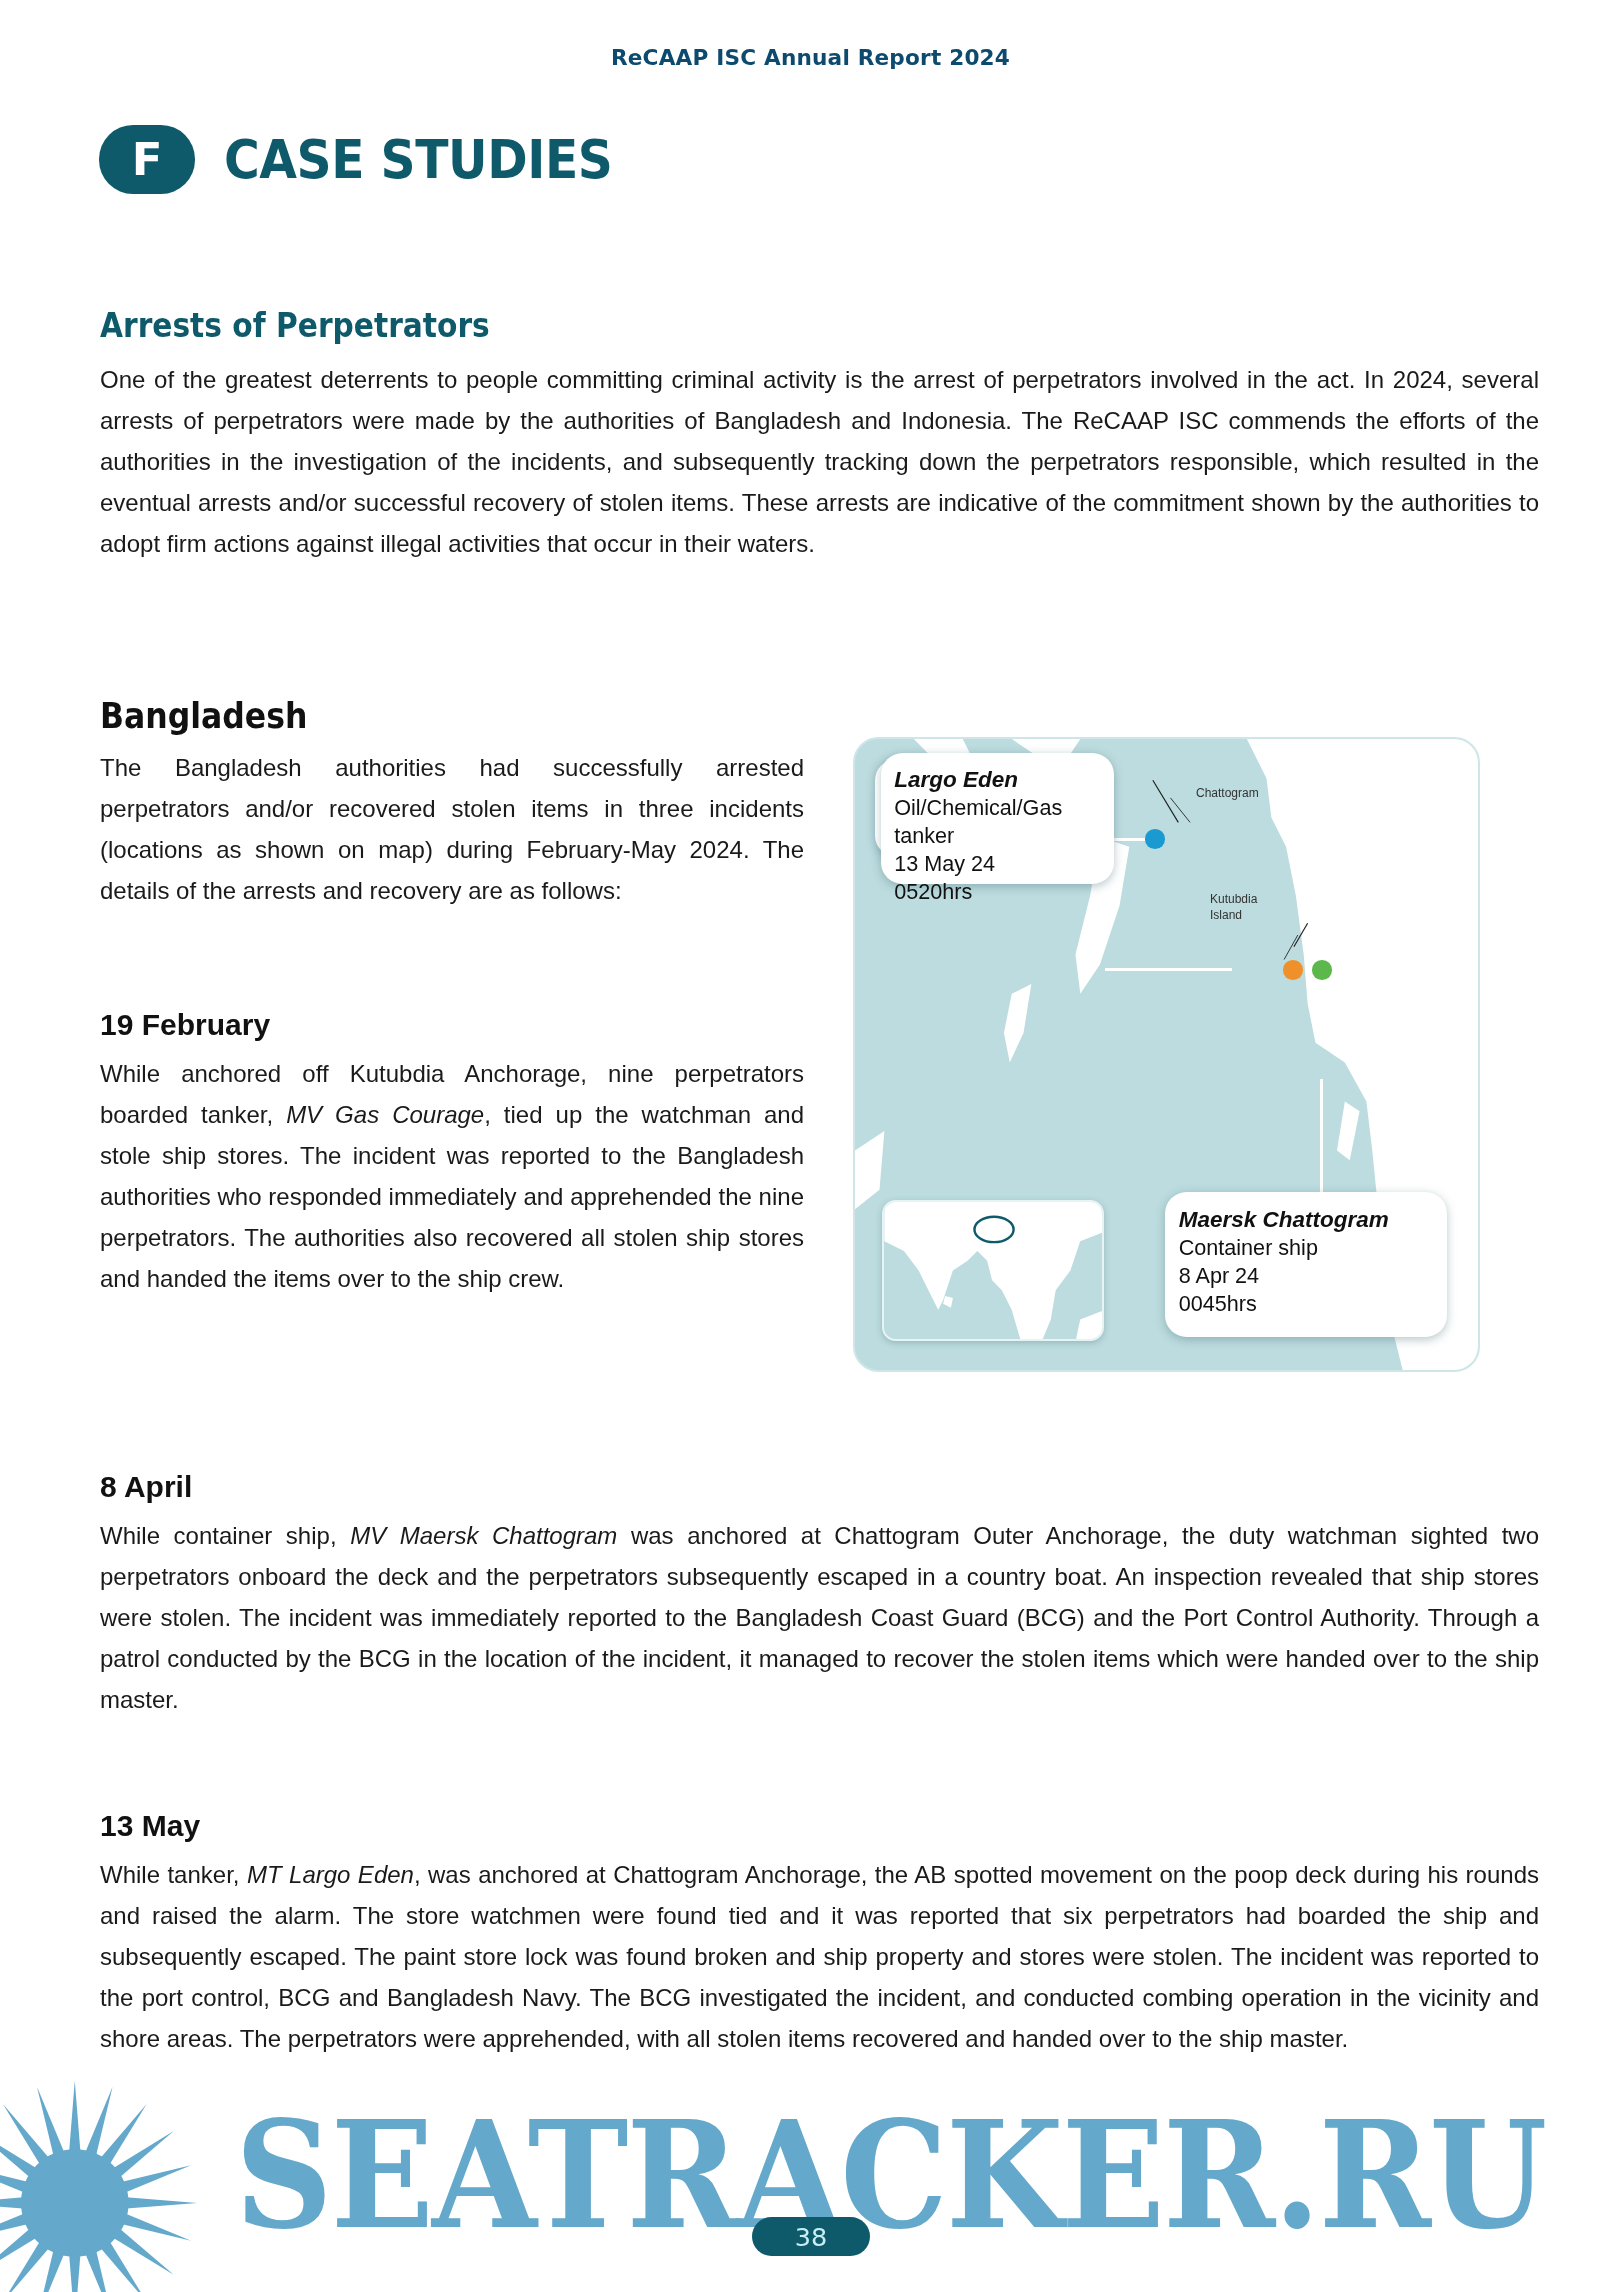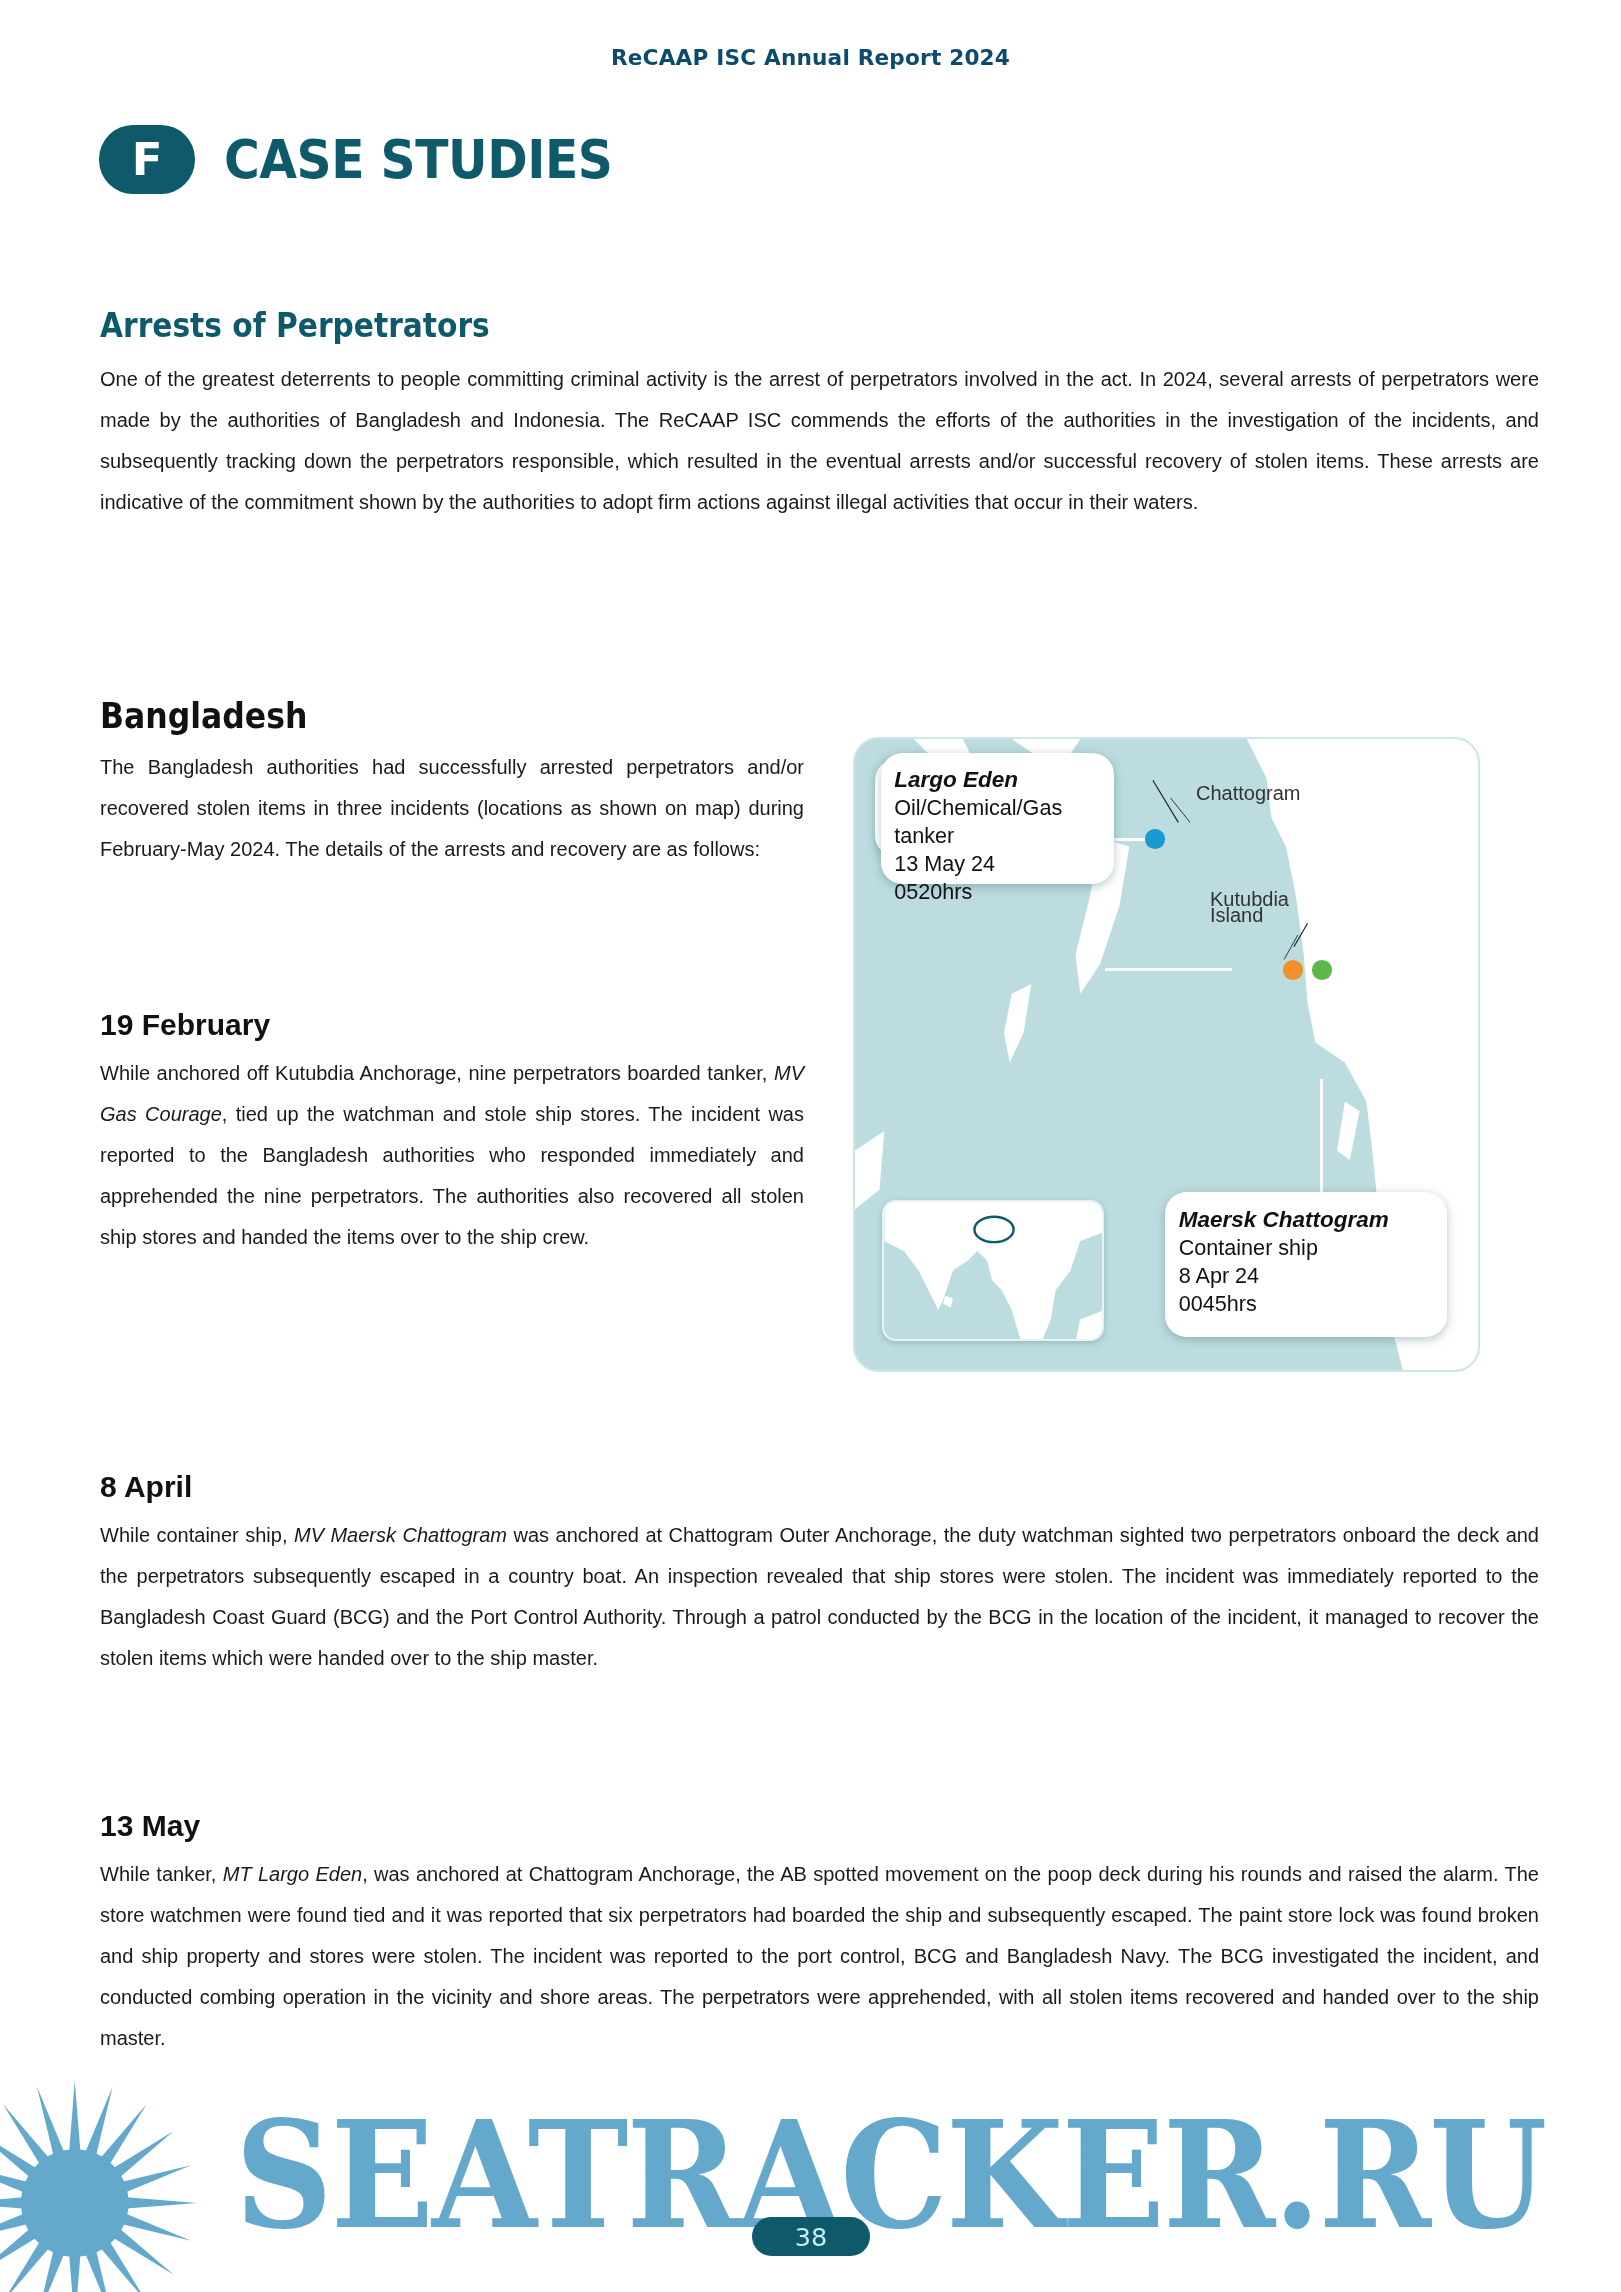"One of the greatest deterrents" .para { font-size: 20px -> 24px }
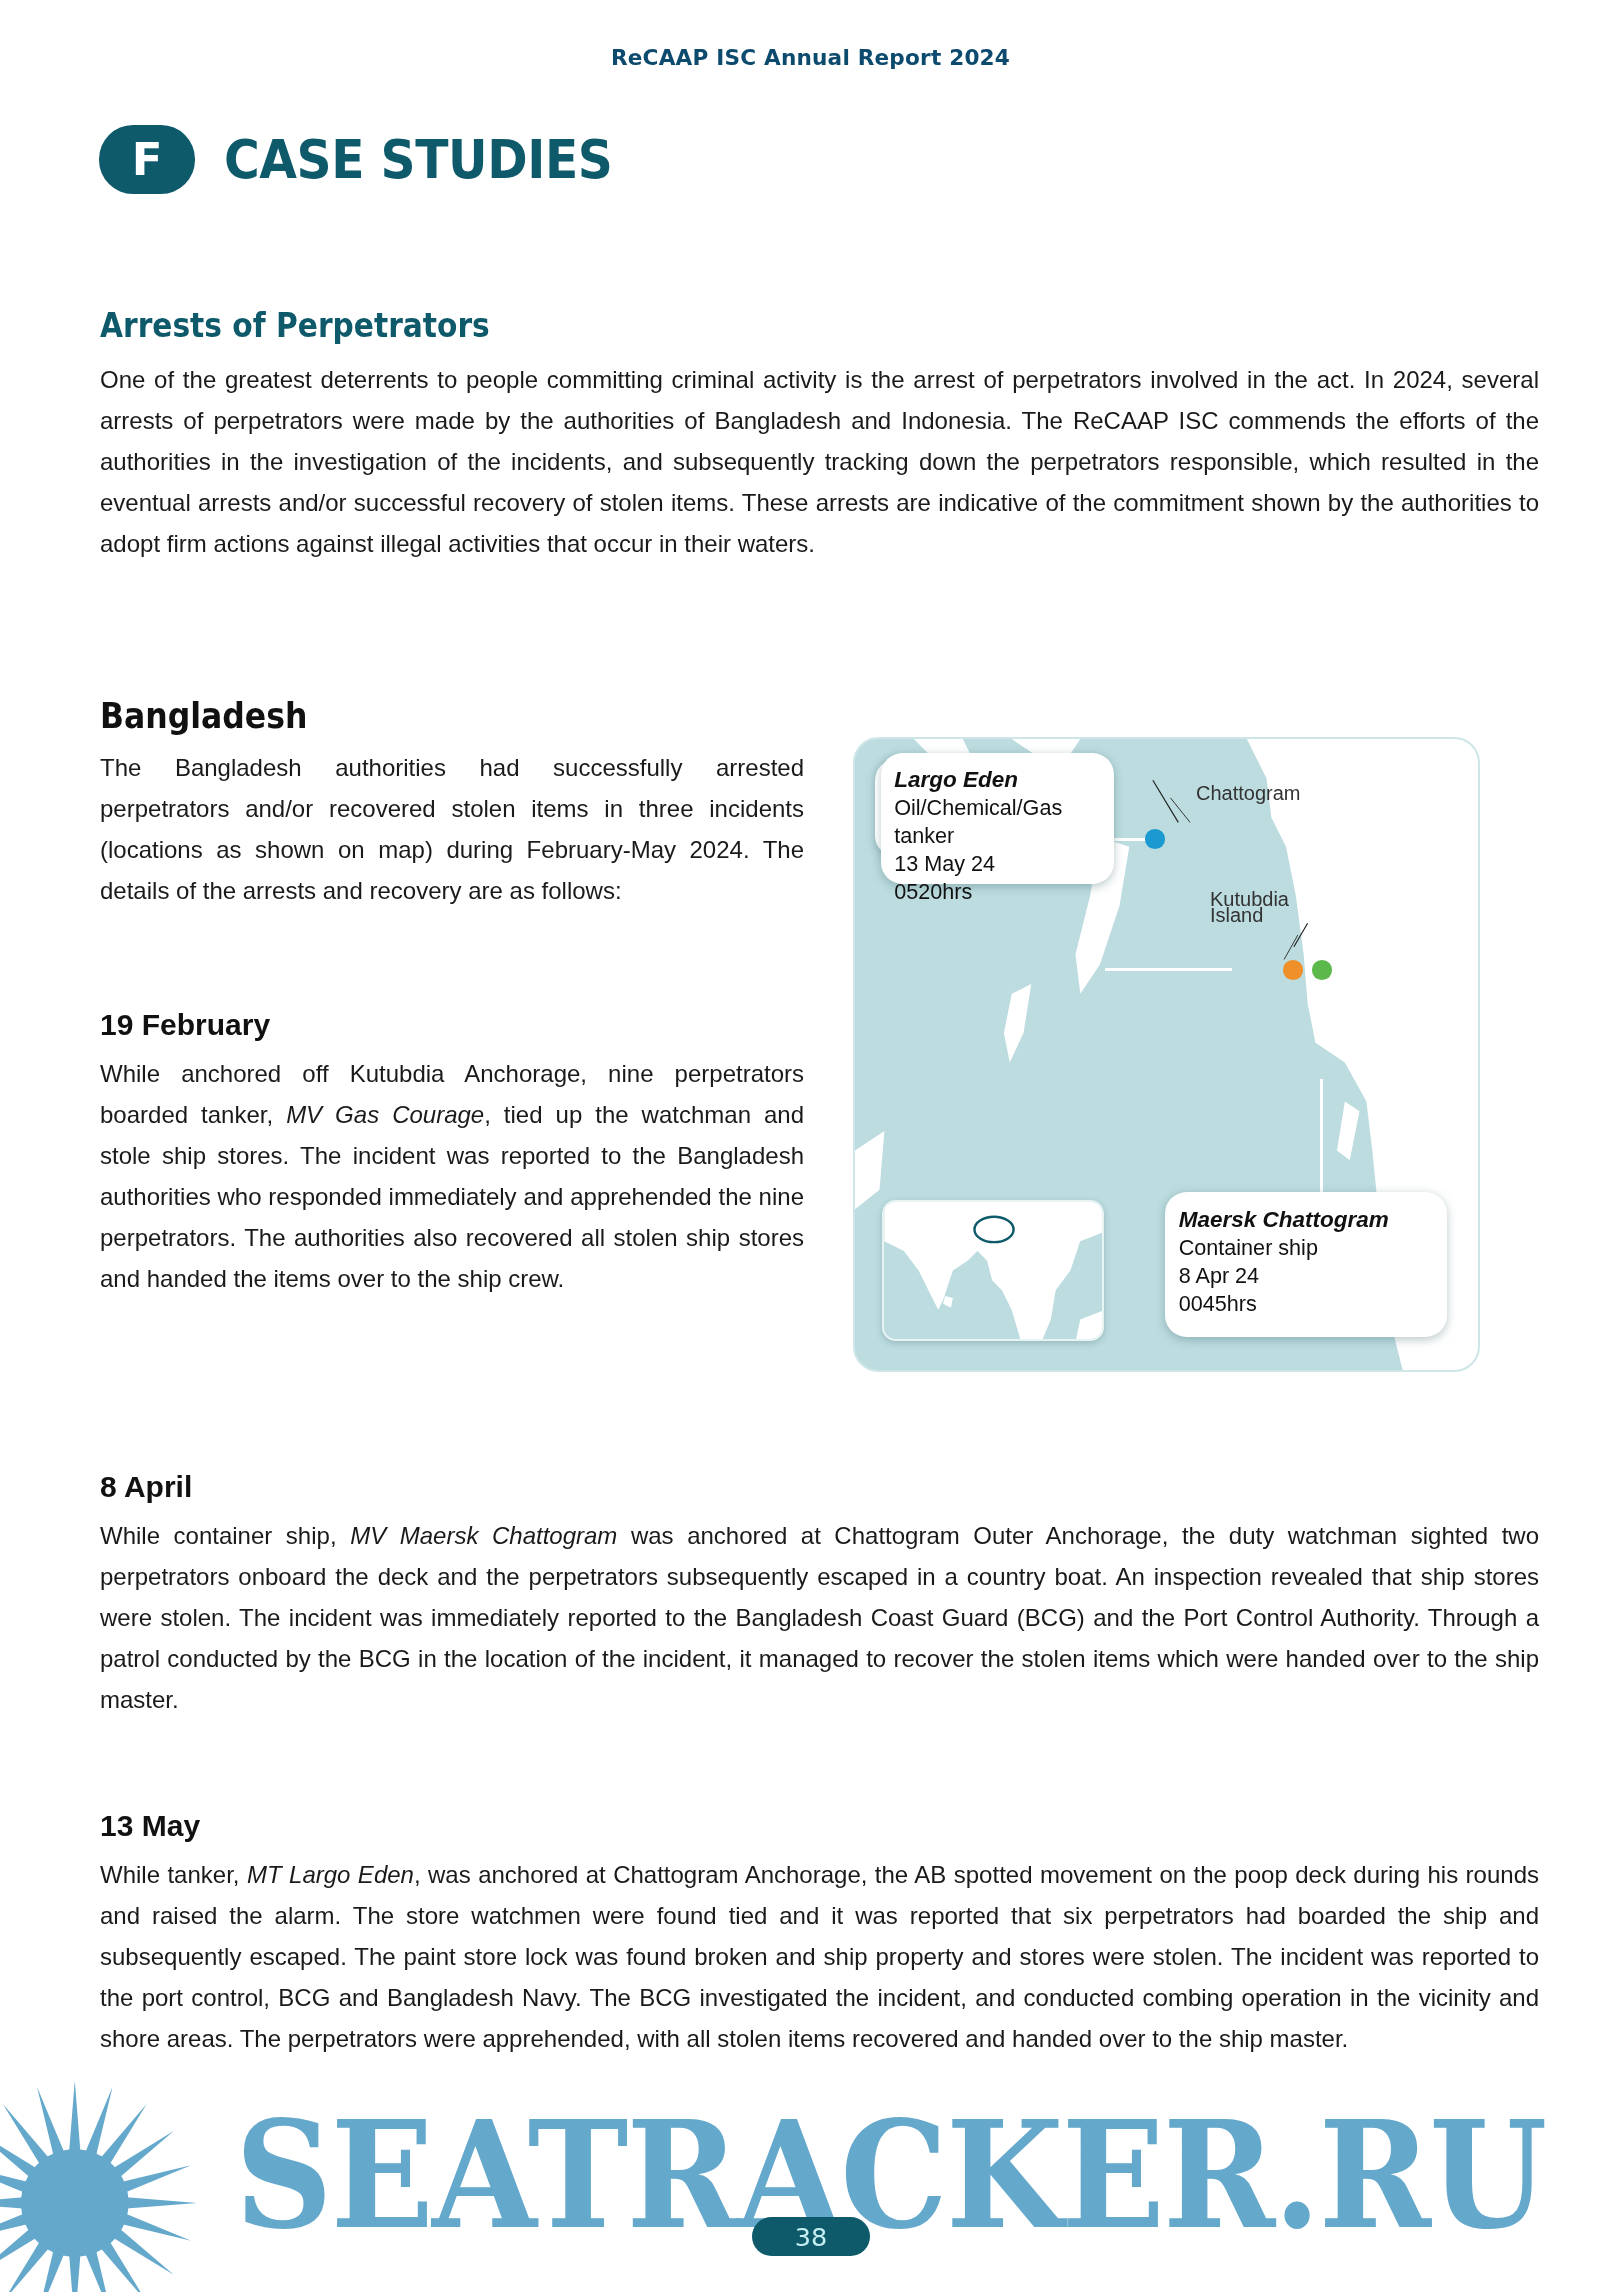"Chattogram" .place-label { font-size: 20px -> 12px }
